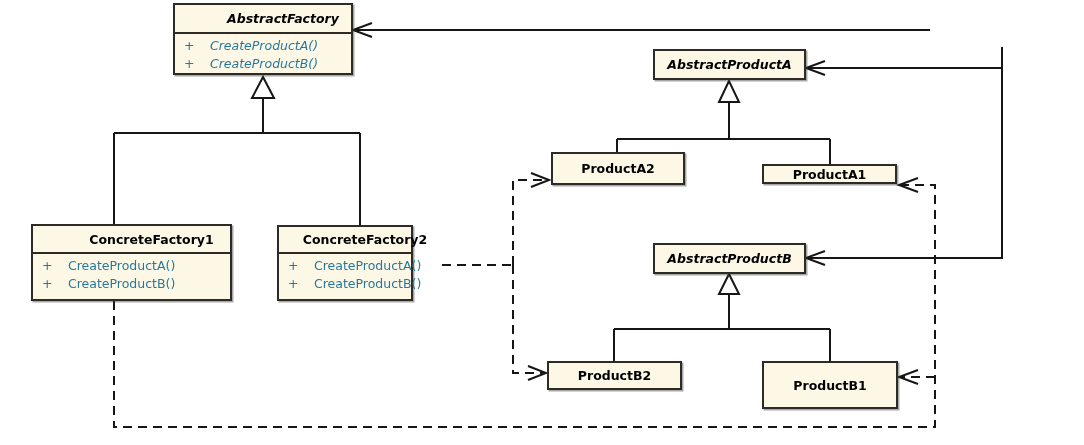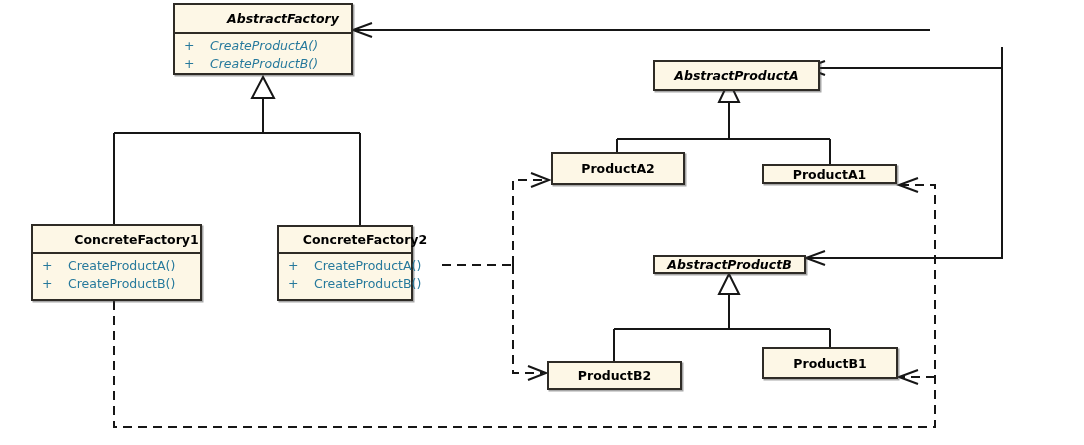"AbstractProductA" div.box { top: 60px -> 49px; width: 167px -> 153px }
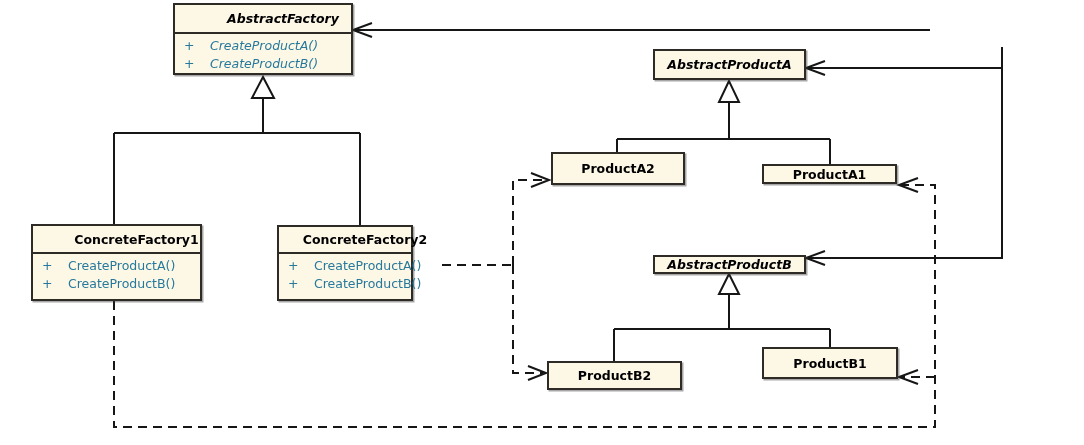"ConcreteFactory1" div.box { width: 171px -> 201px }
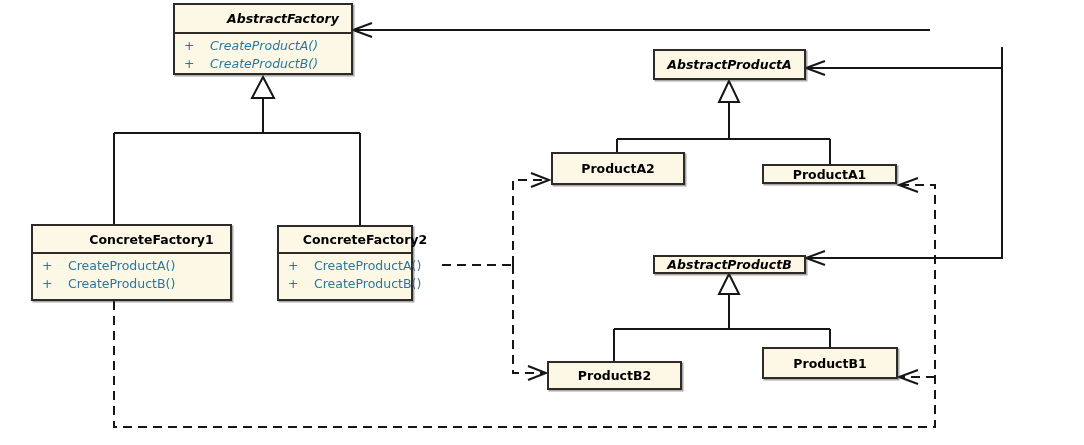"AbstractProductB" div.box { height: 19px -> 31px; top: 255px -> 243px }
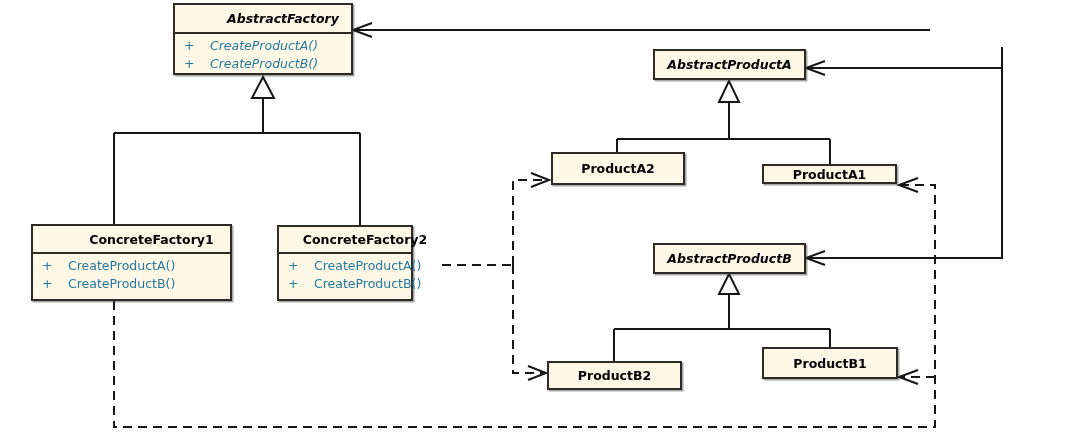"ProductB1" div.box { height: 32px -> 48px; top: 347px -> 361px }
